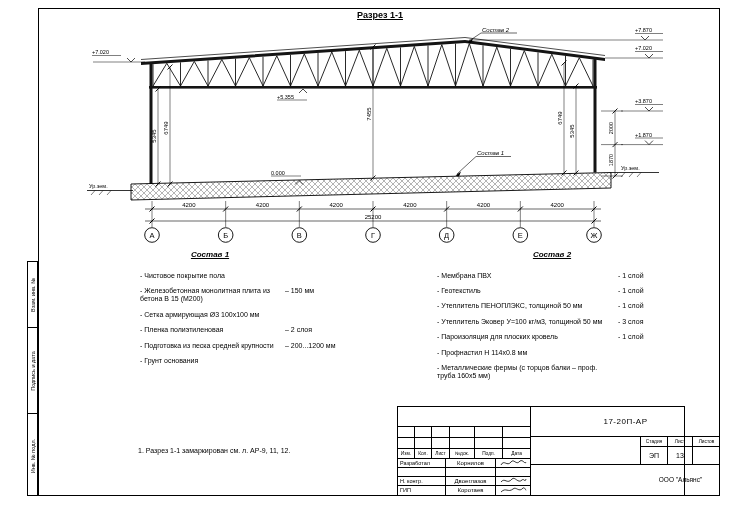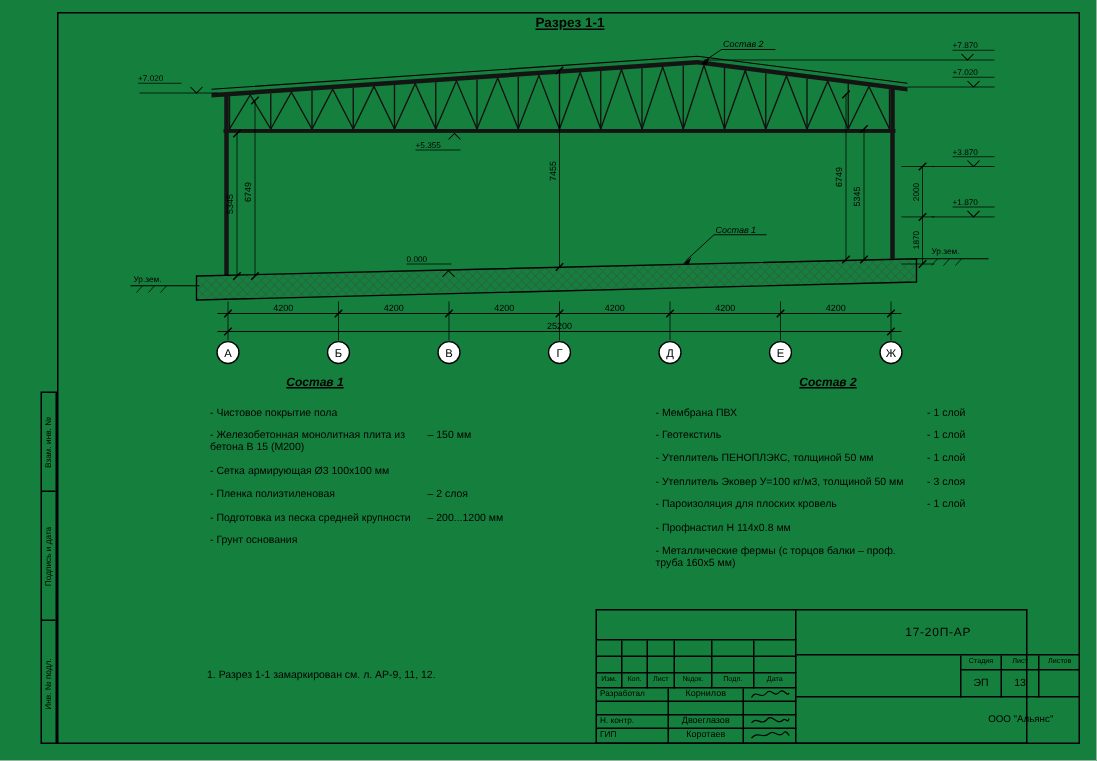"Разрез 1-1" .page { background: #15803d -> #ffffff }
